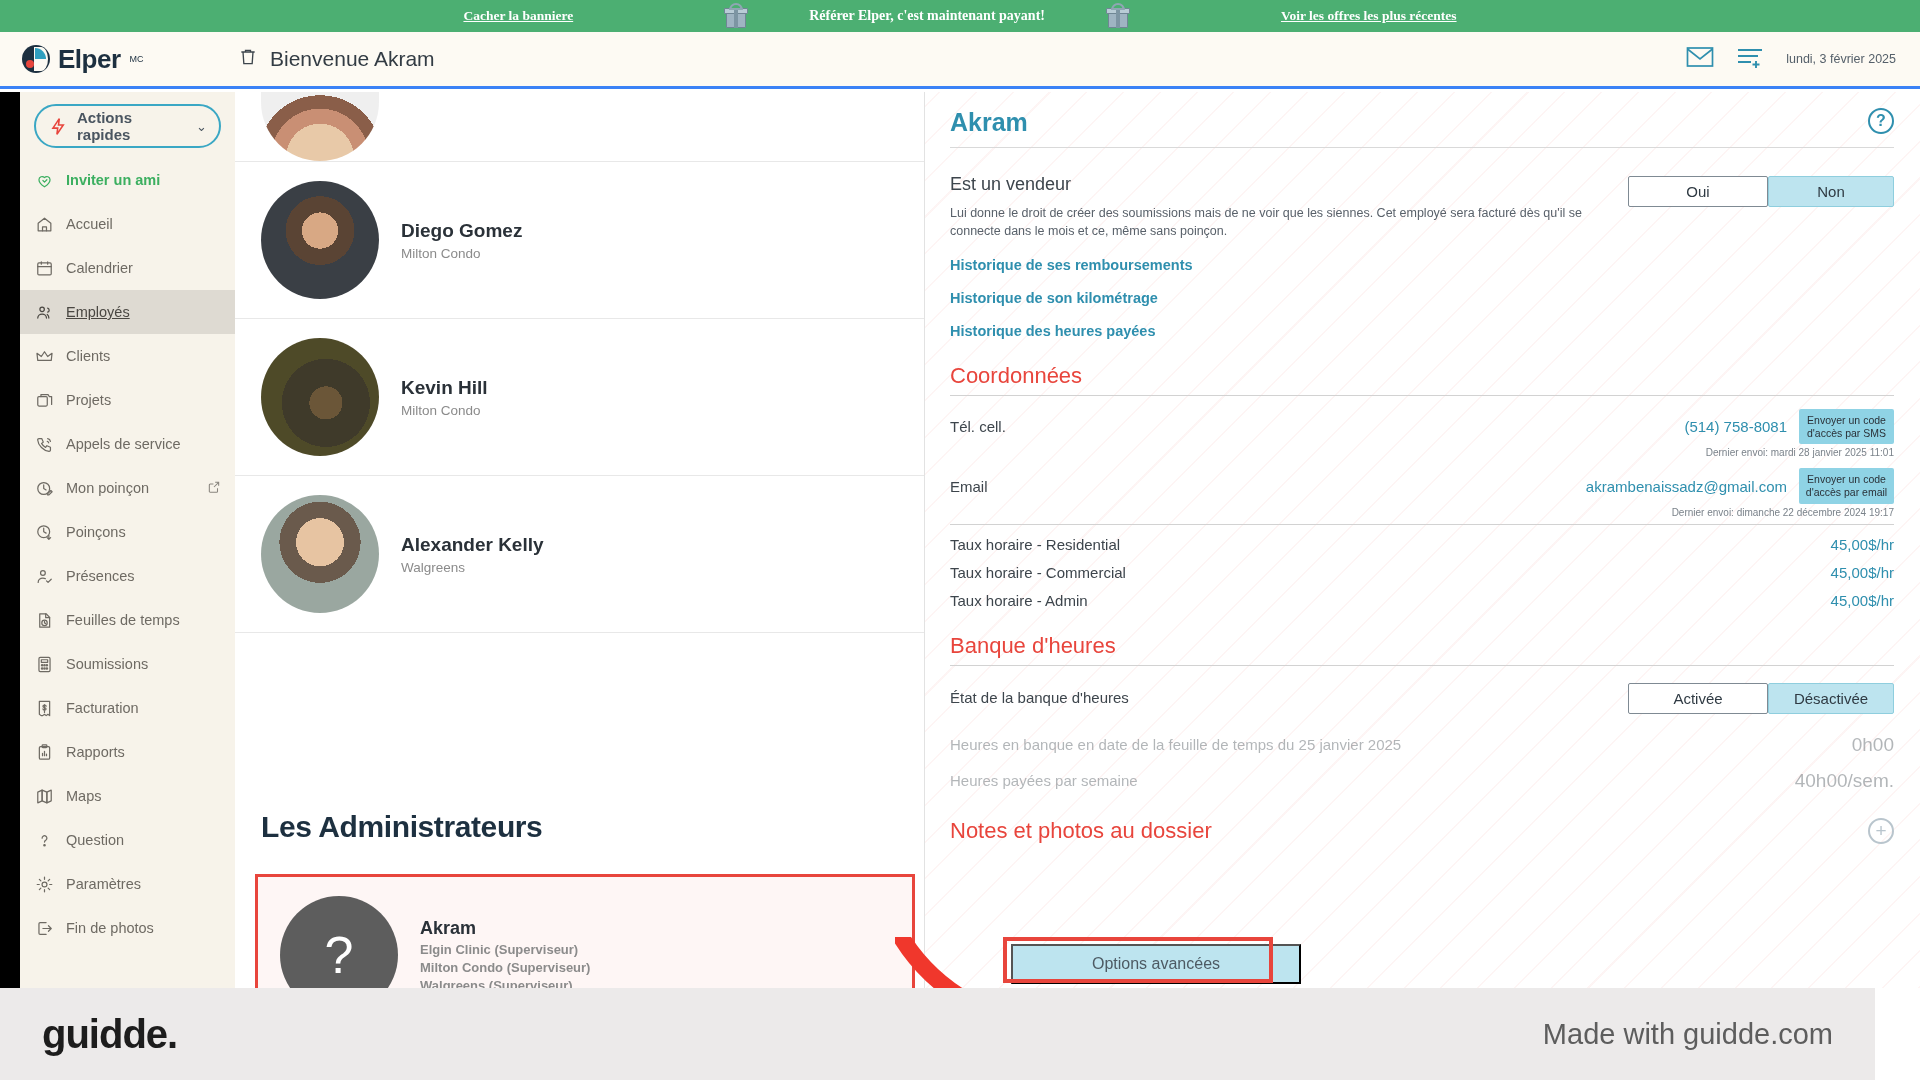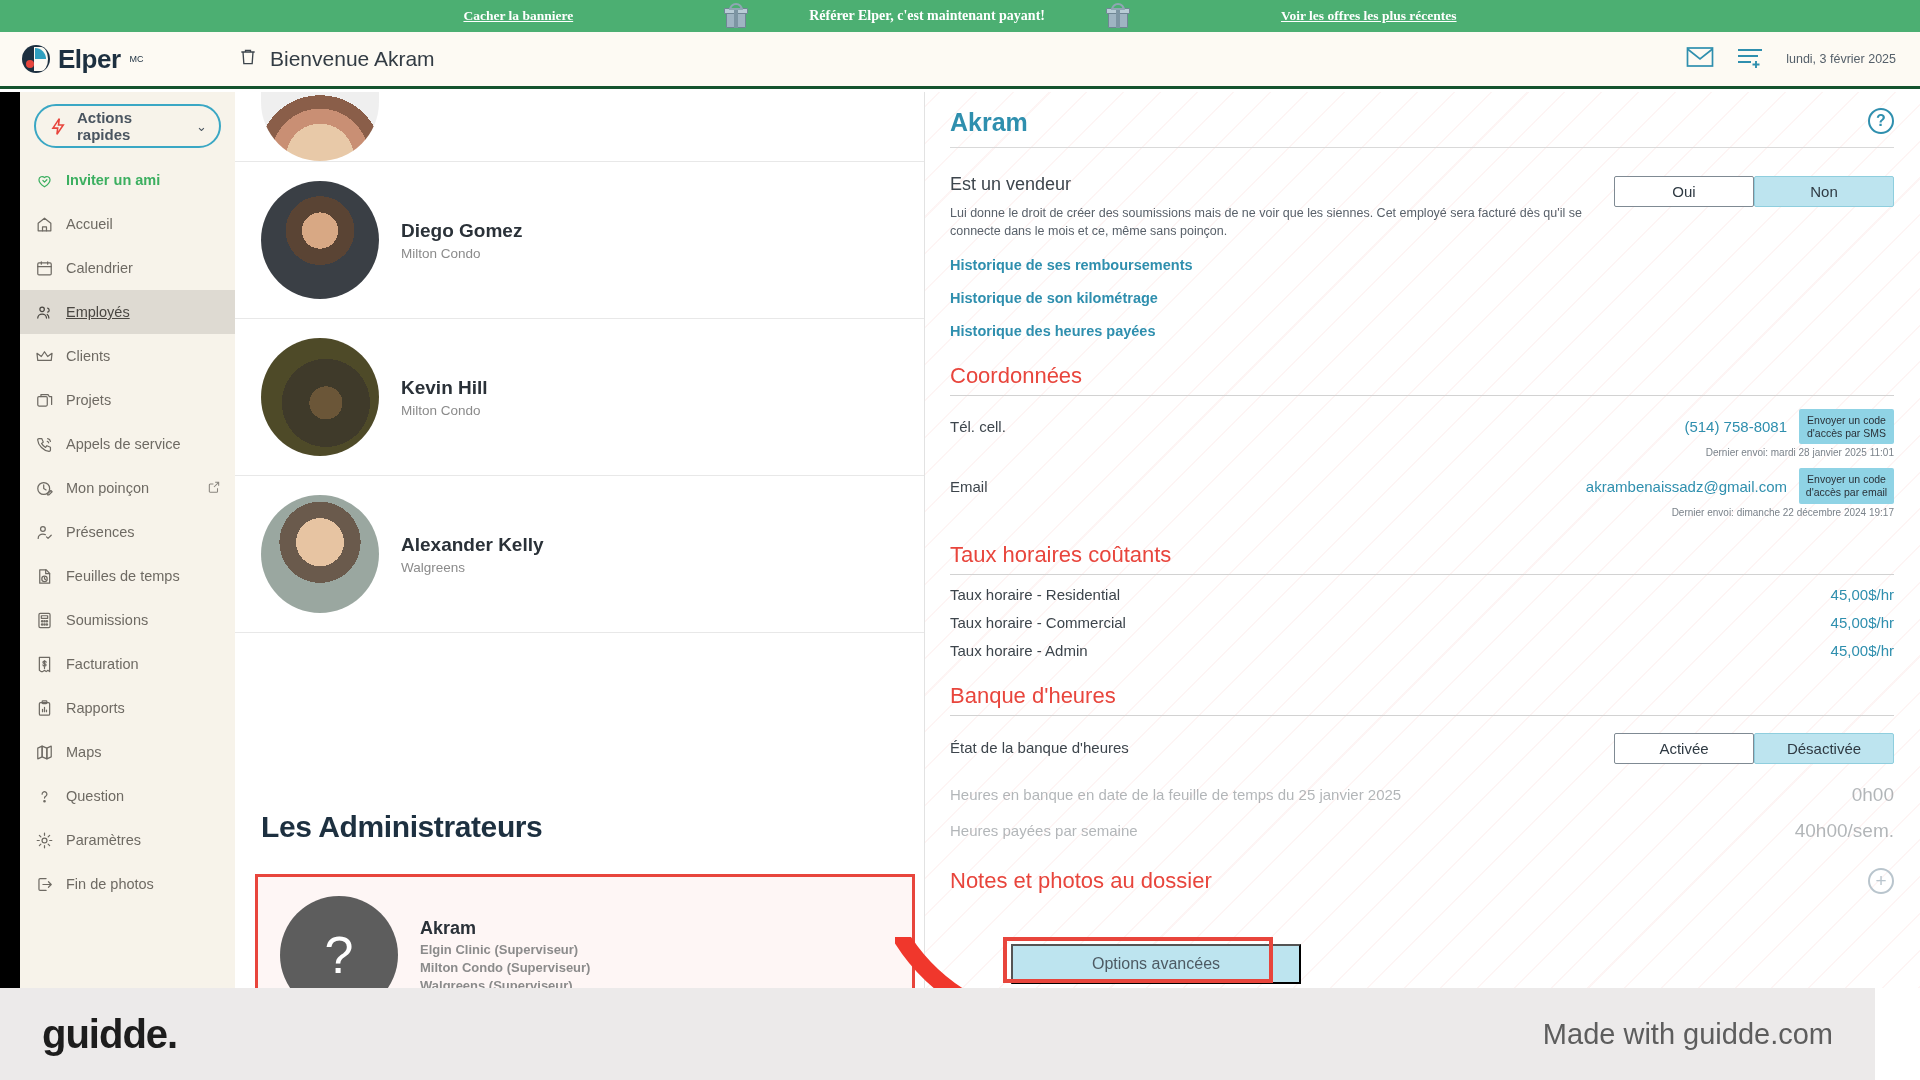"Elper" .appbar { border-bottom: 3px solid #14532d -> 3px solid #3b82f6 }
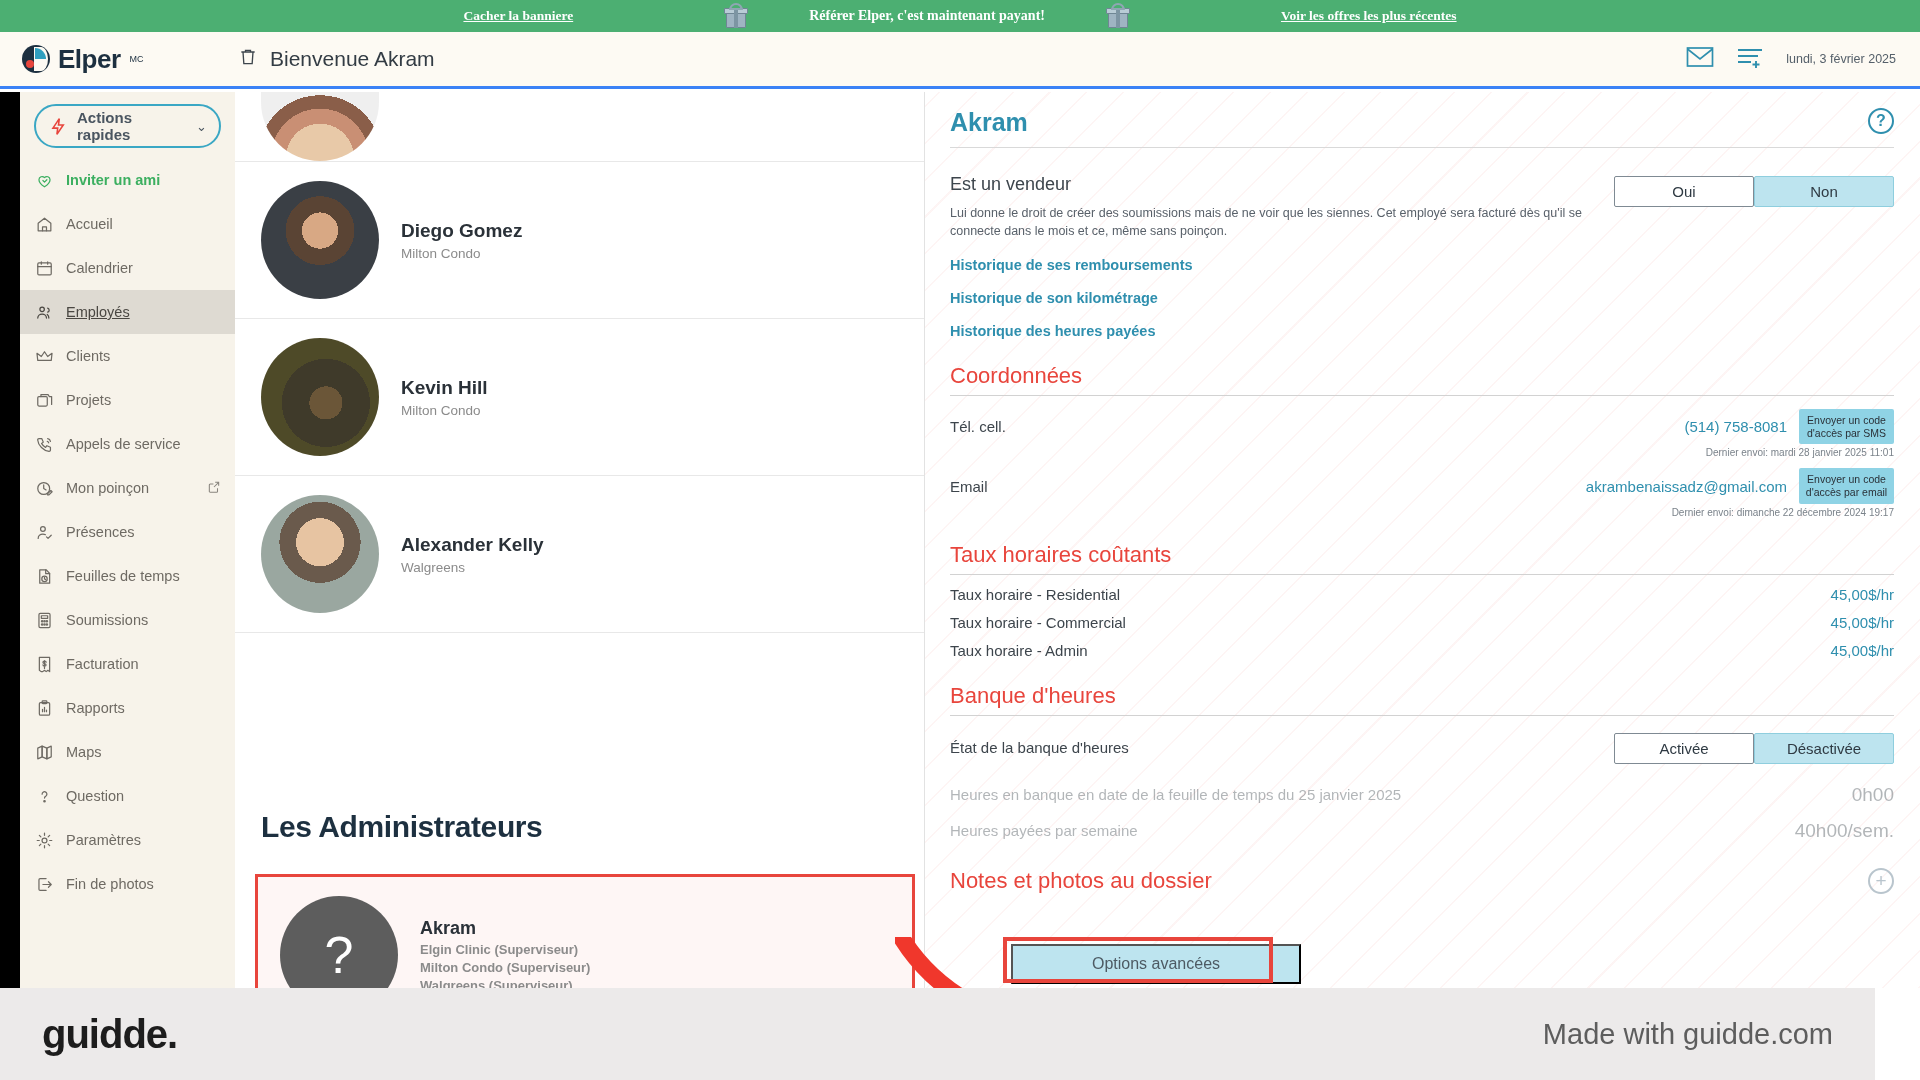"Non" .btn-active { width: 140px -> 126px }
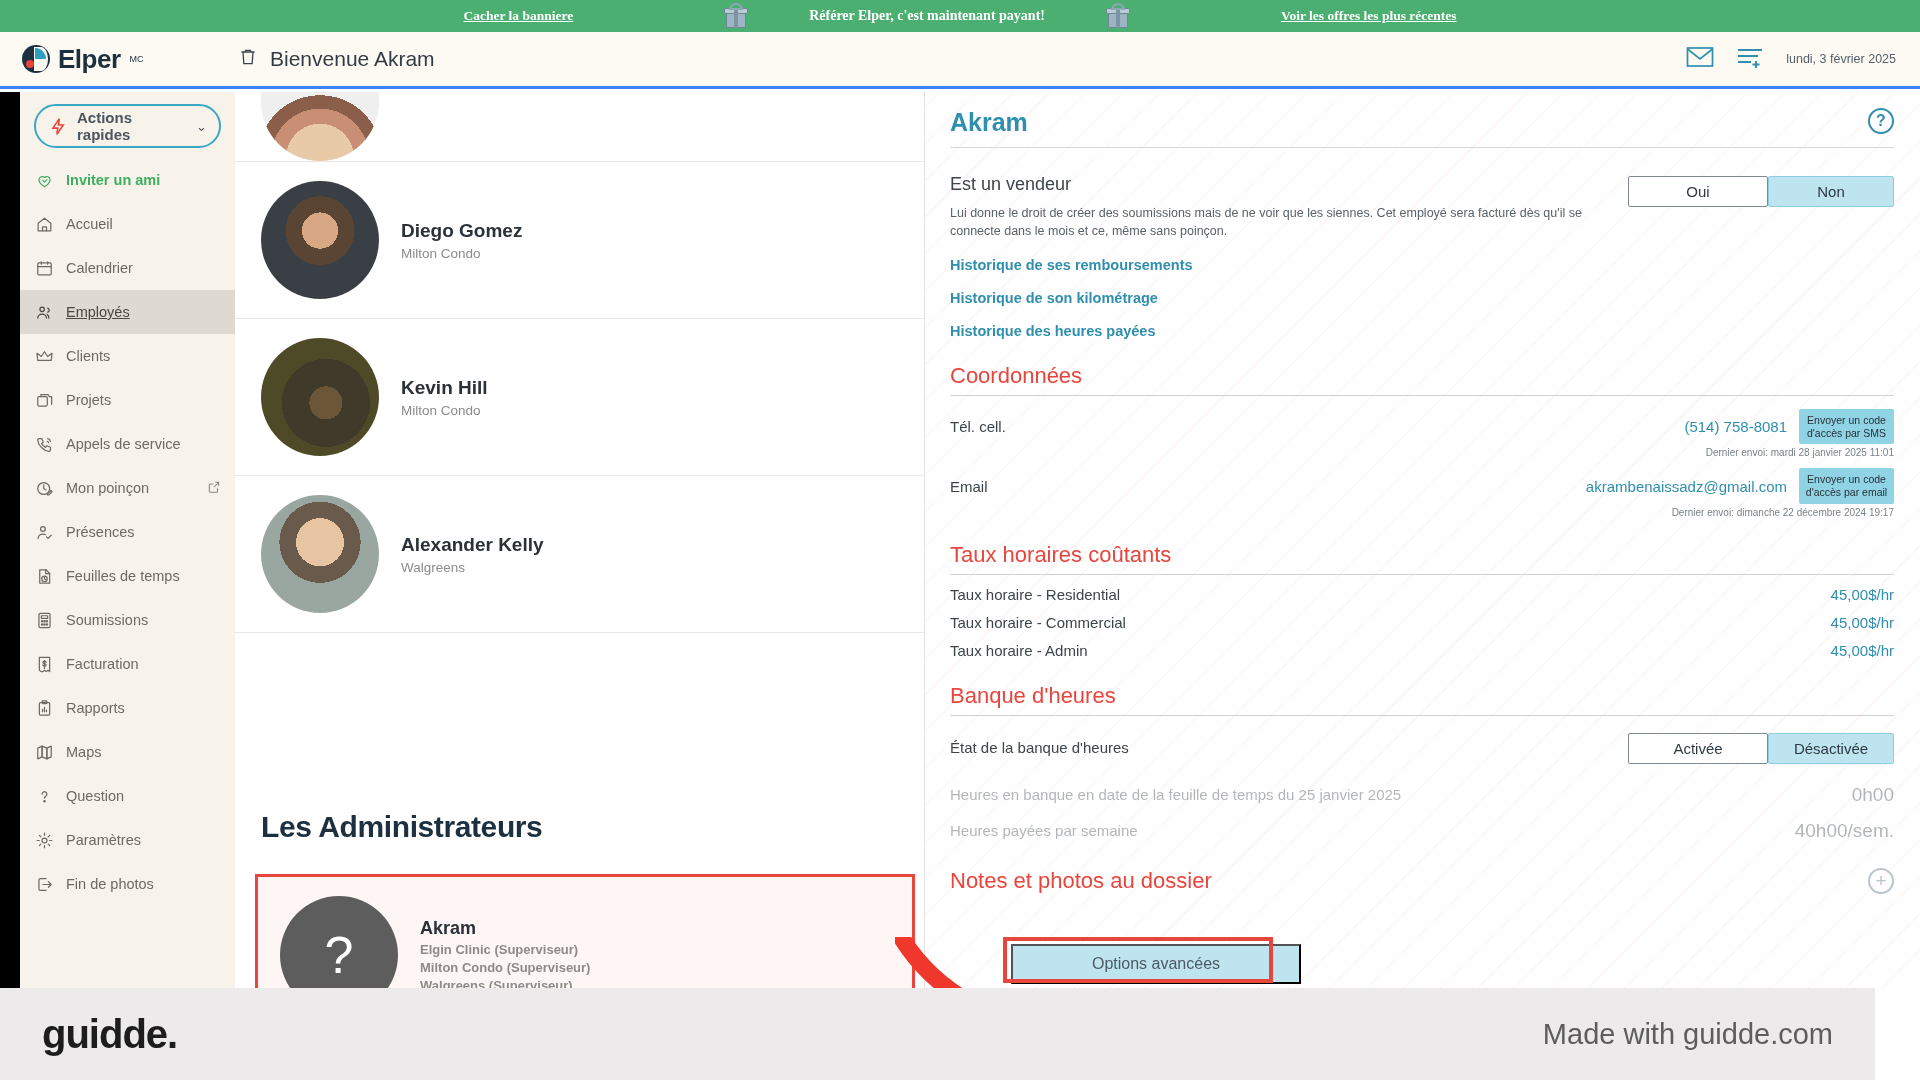"Poinçons" div.nav-item { html: none -> <div> <span> <svg> <circle></circle> <path></path> <path></path> </svg> </span> <span>Poinçons</span> </div> }
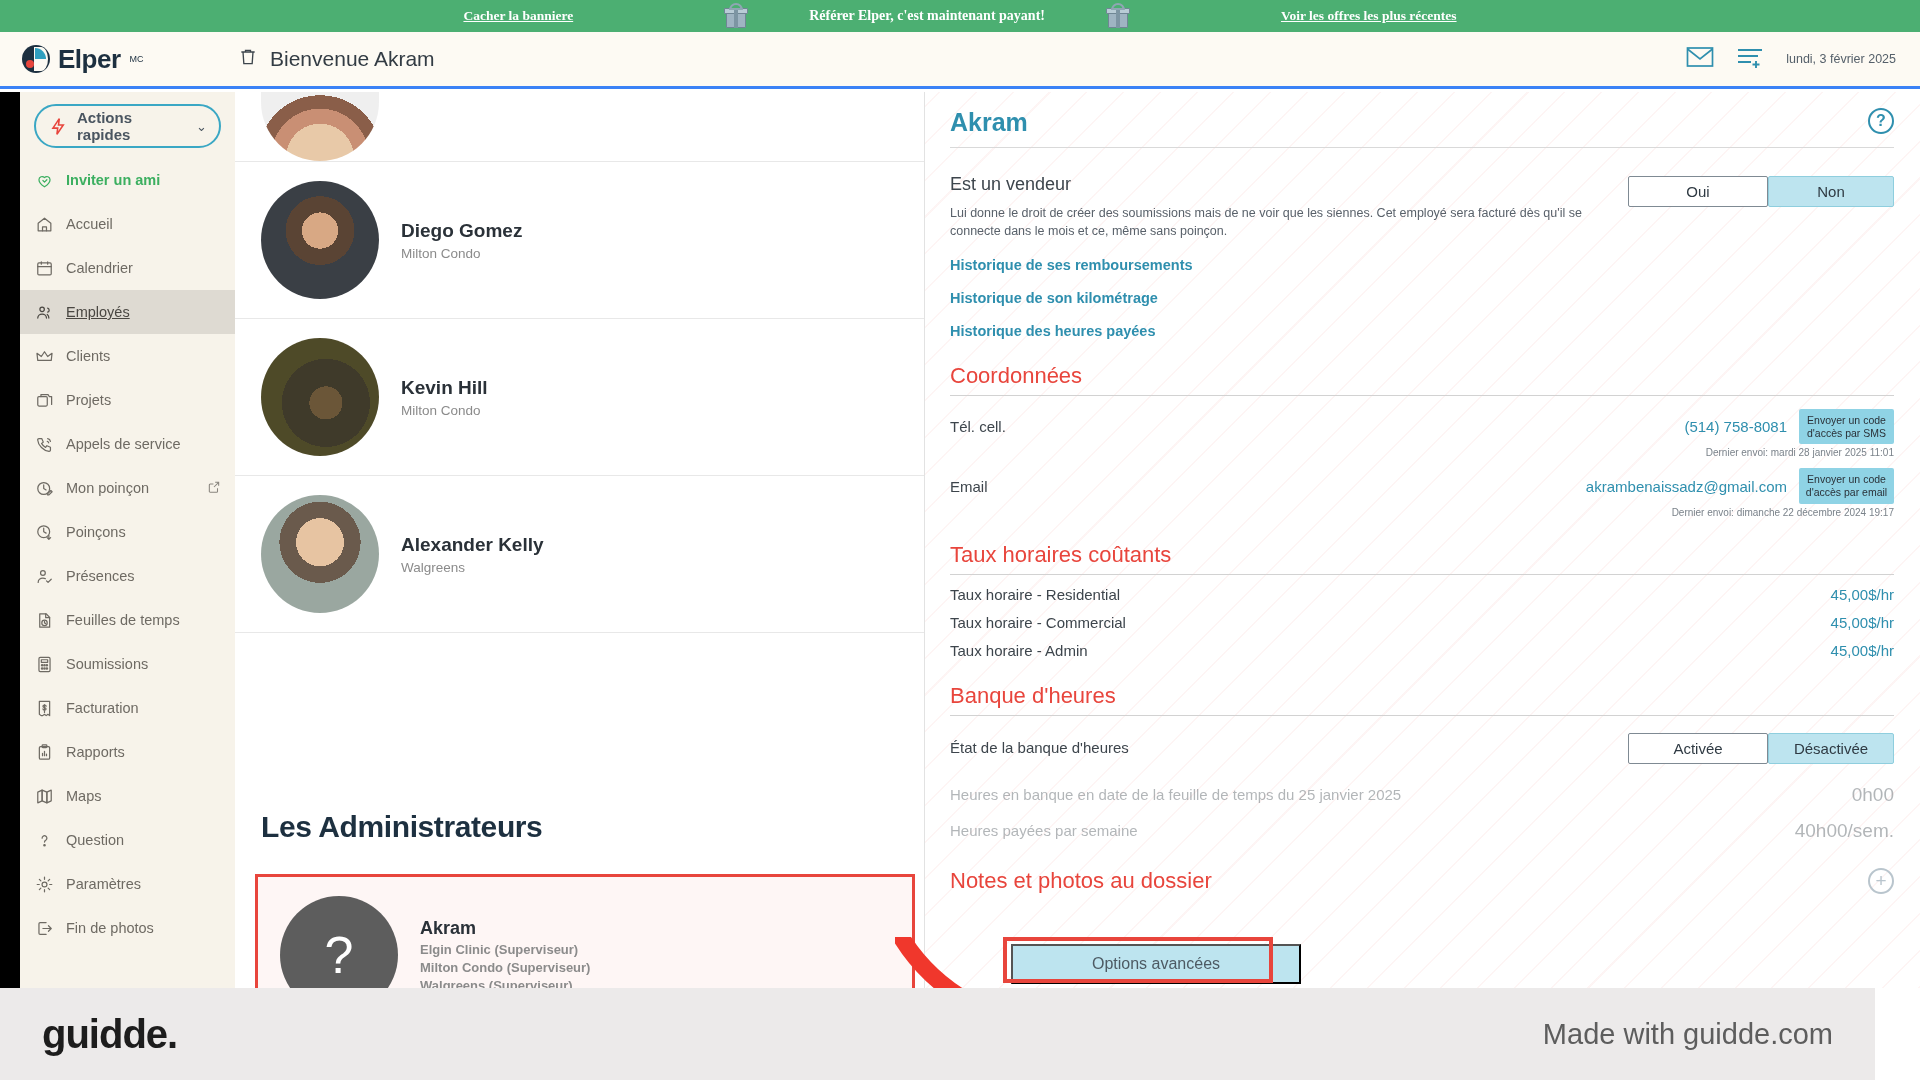"Taux horaires coûtants" div.sec-head { html: <div>Taux horaires coûtants</div> -> none }
